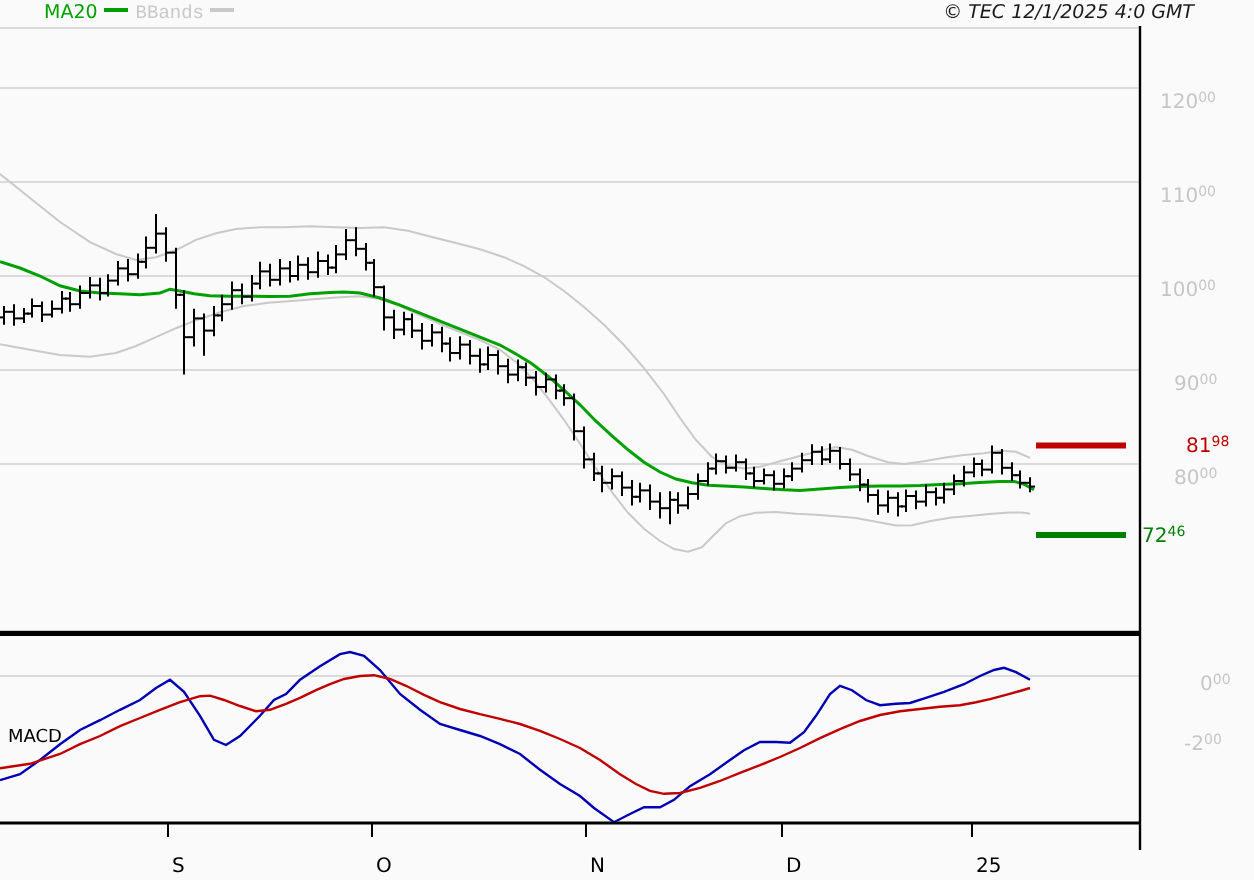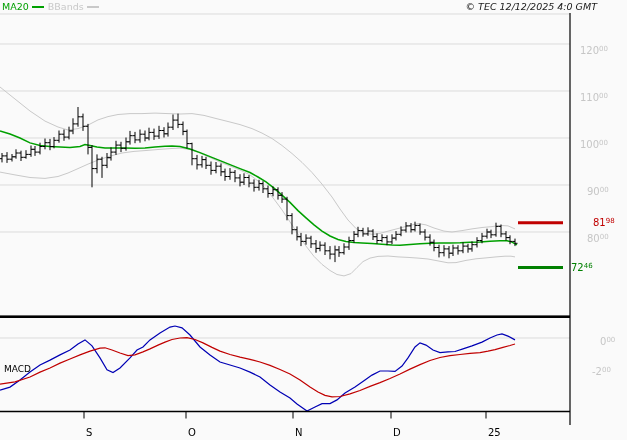"MA20" span { margin-left: none -> 20px }
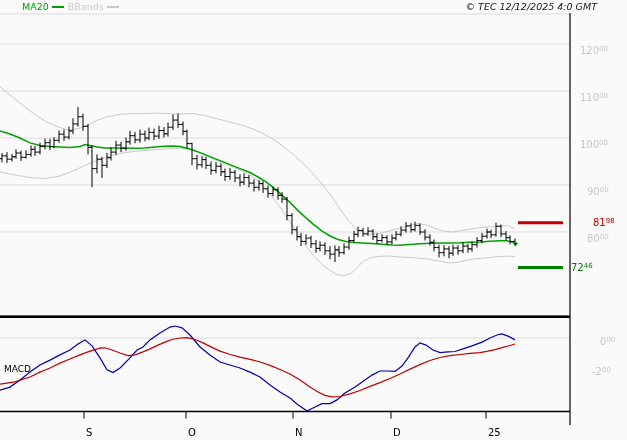"BBands" span { font-family: none -> Liberation Mono, monospace }
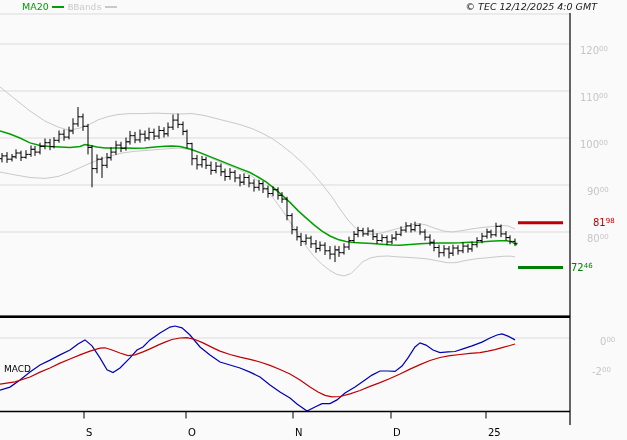"© TEC 12/12/2025 4:0 GMT" div.overlay { text: 12/12/2025 -> 12/1/2025 }
